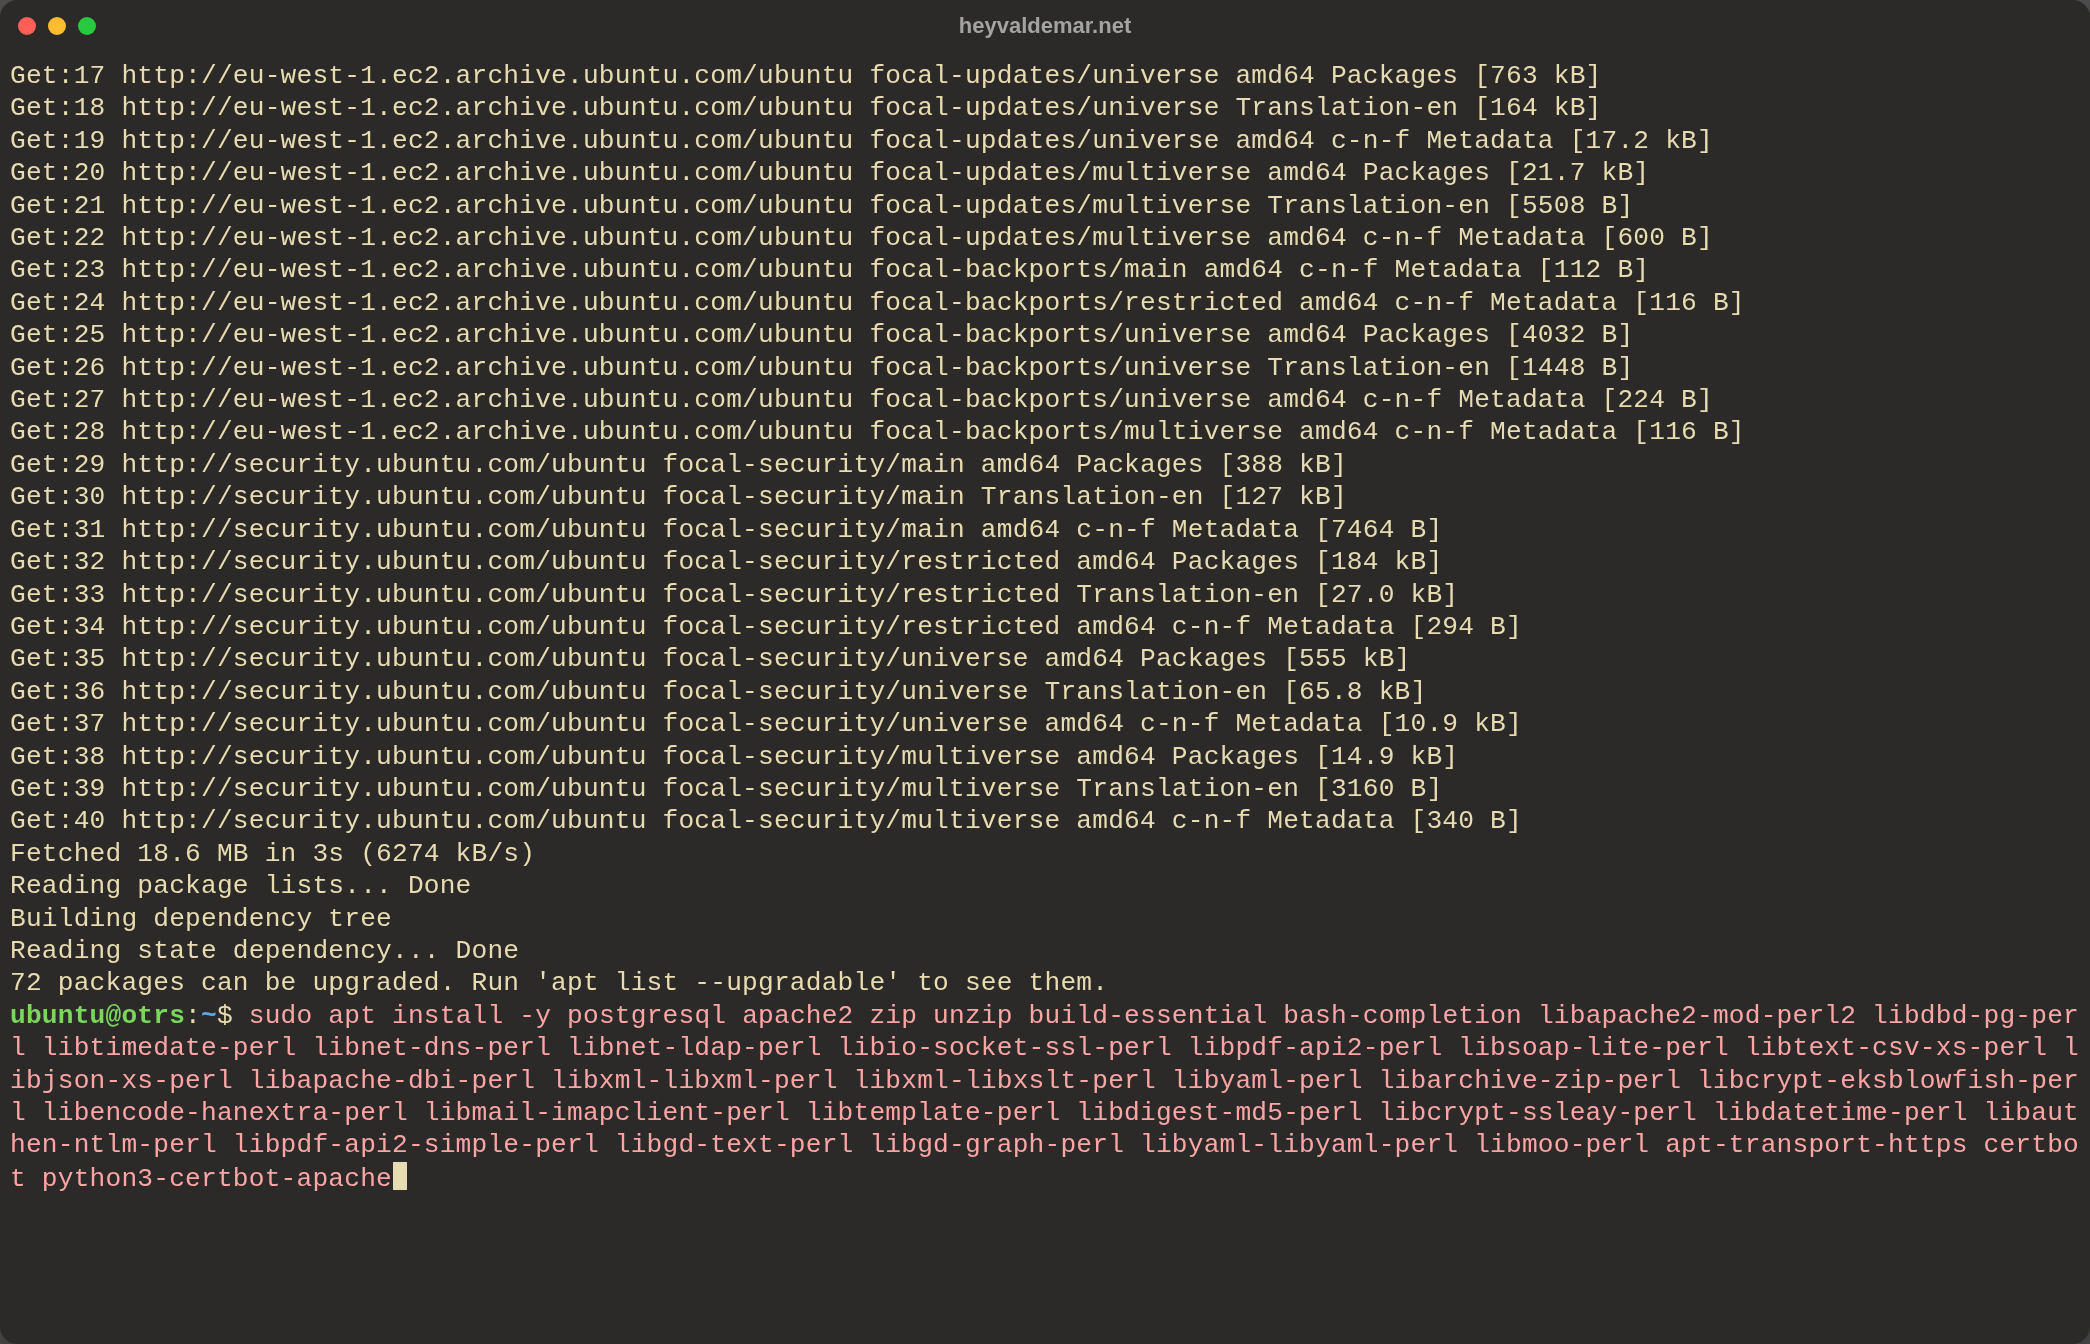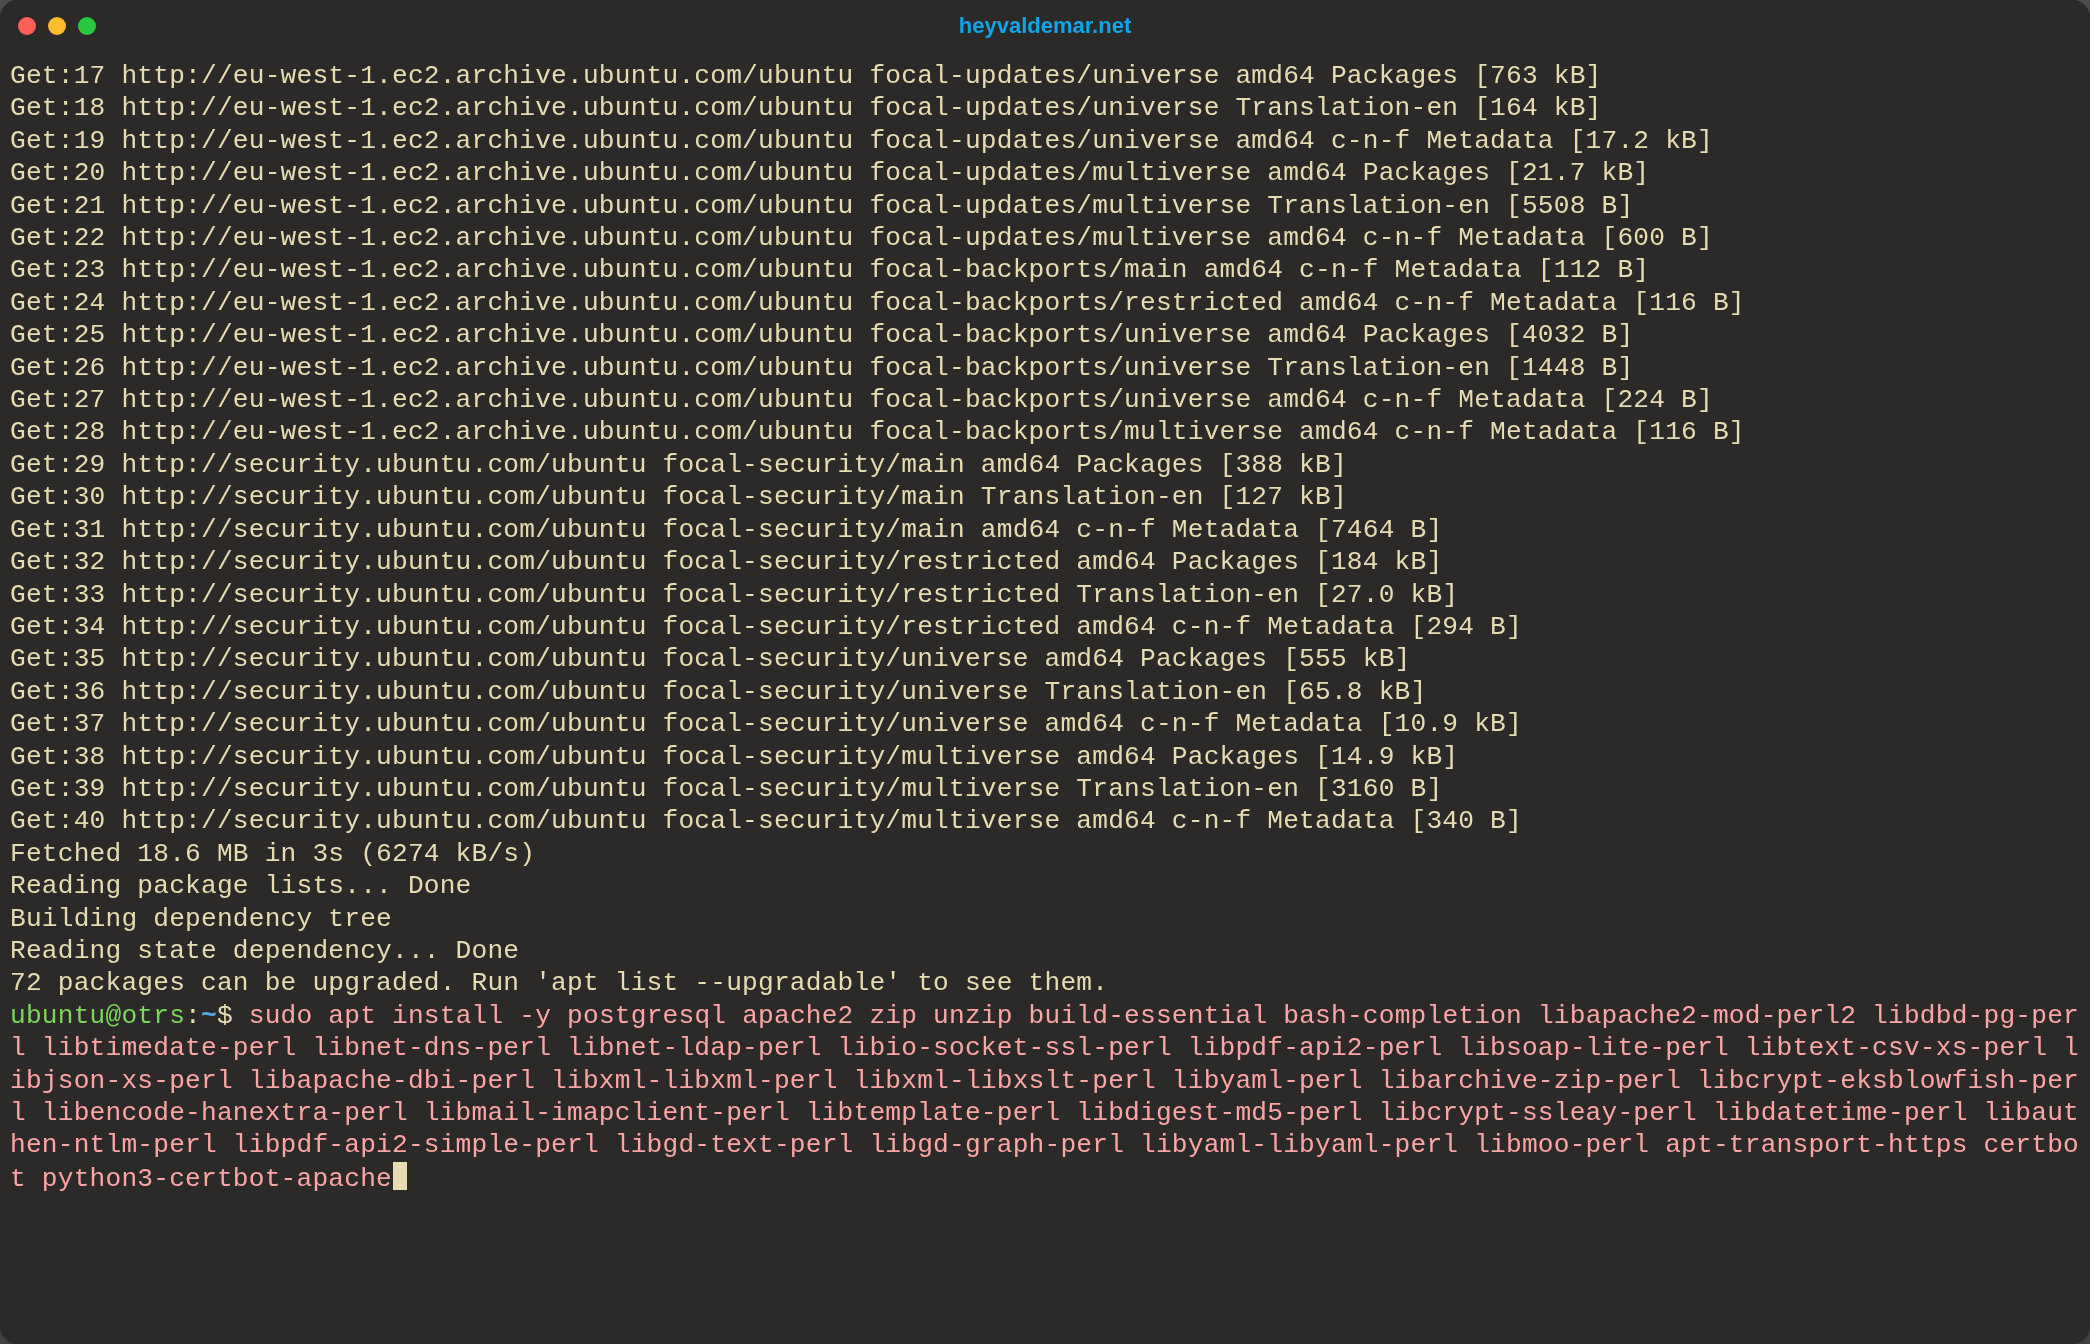"heyvaldemar.net" .title { color: #0ea5e9 -> #a3a3a3 }
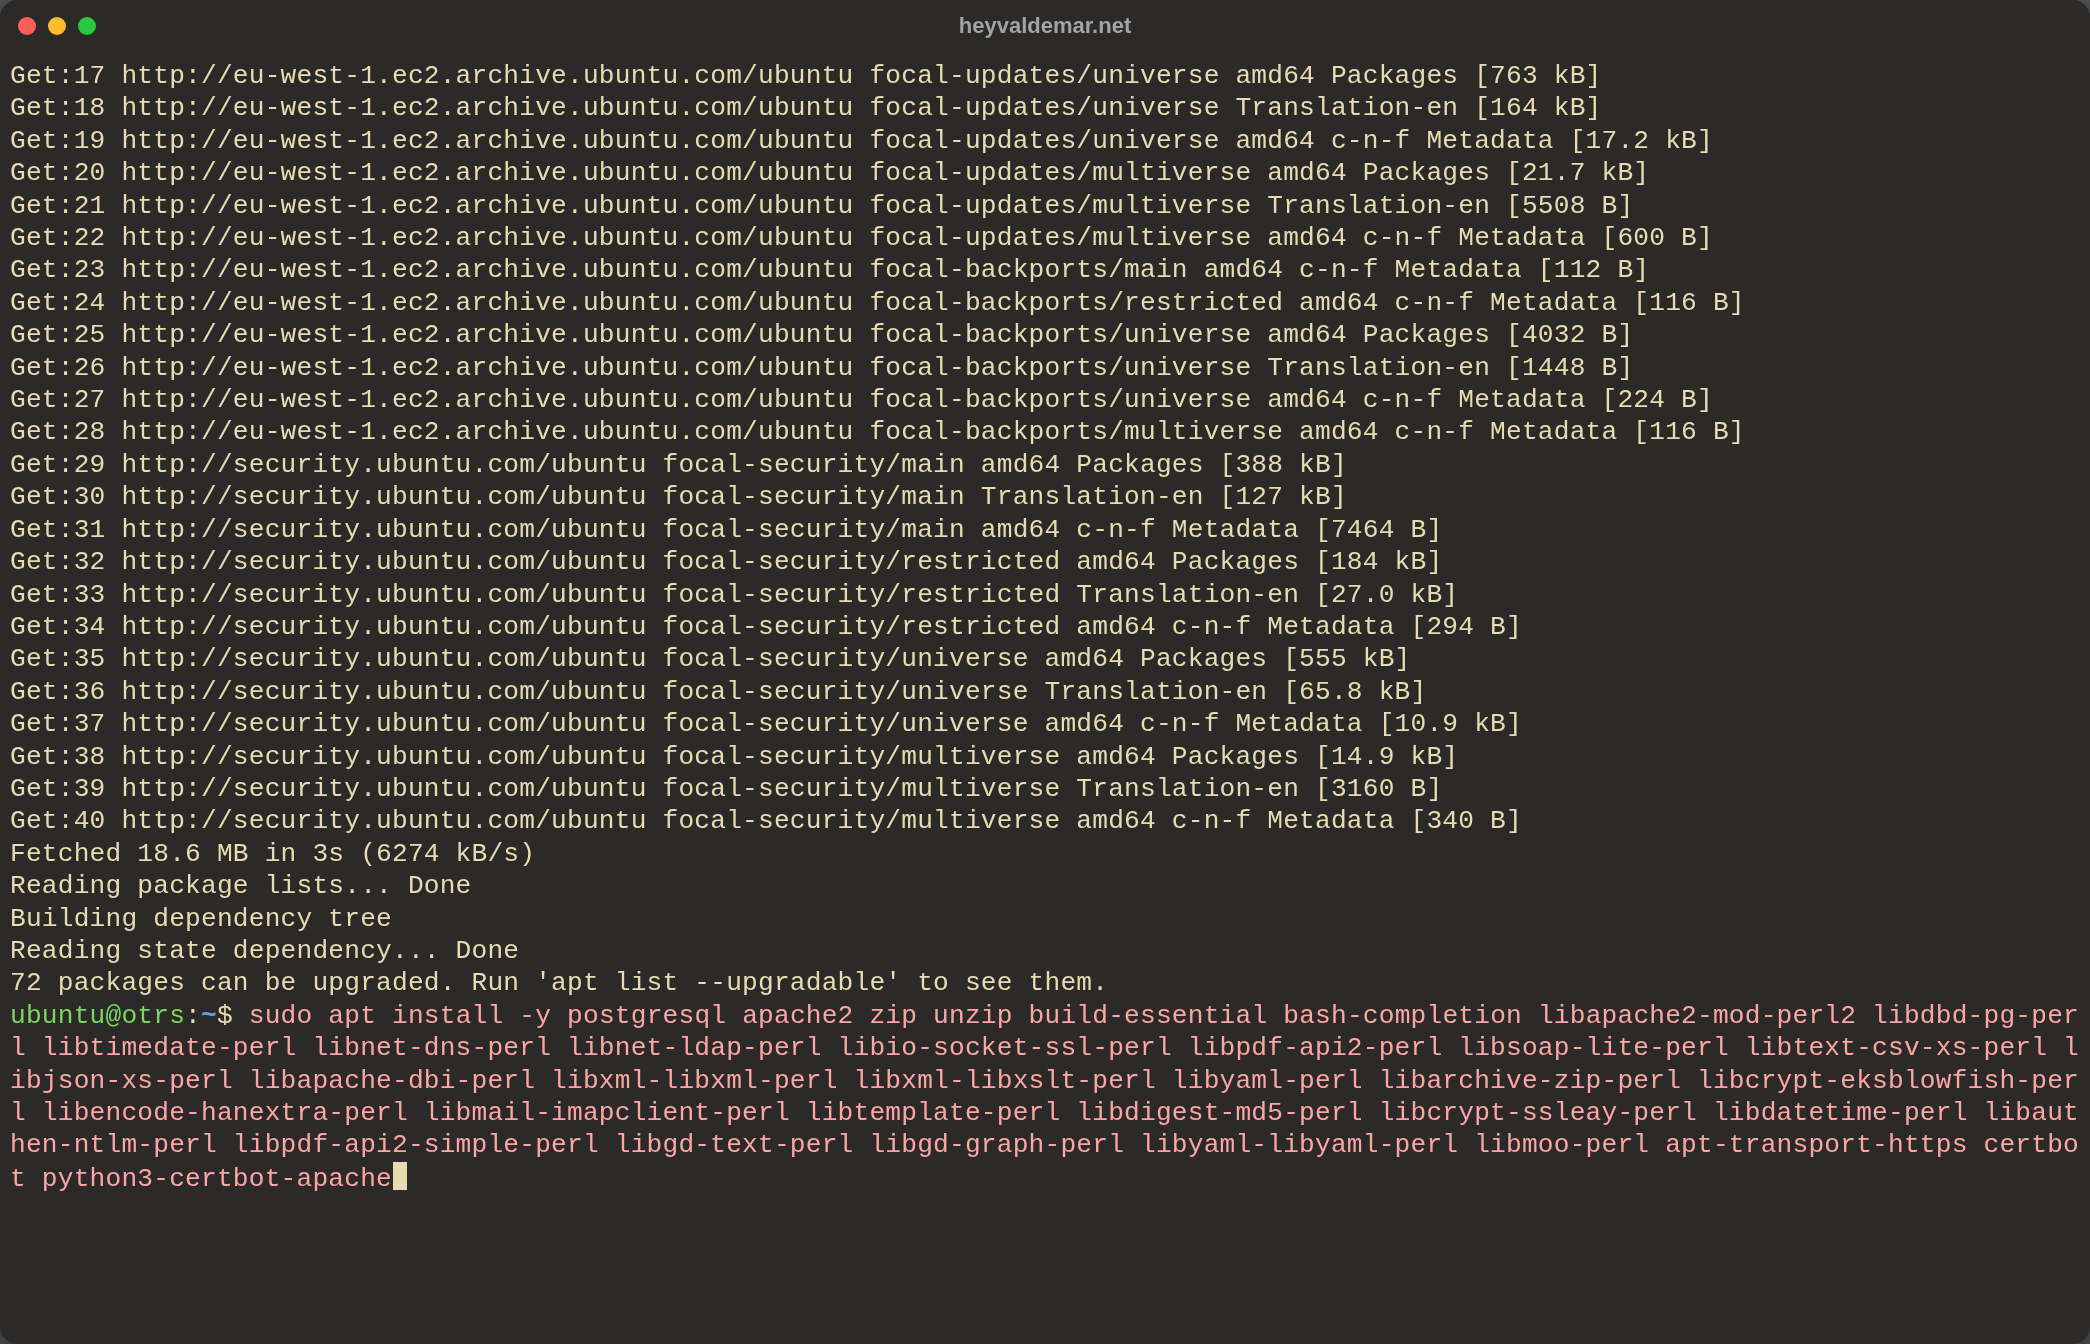"ubuntu@otrs" .prompt-user { font-weight: 400 -> 700 }
